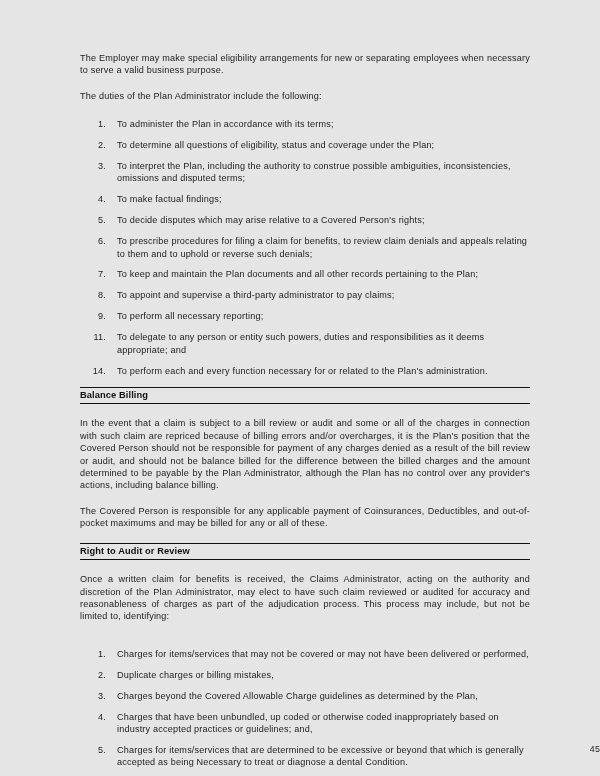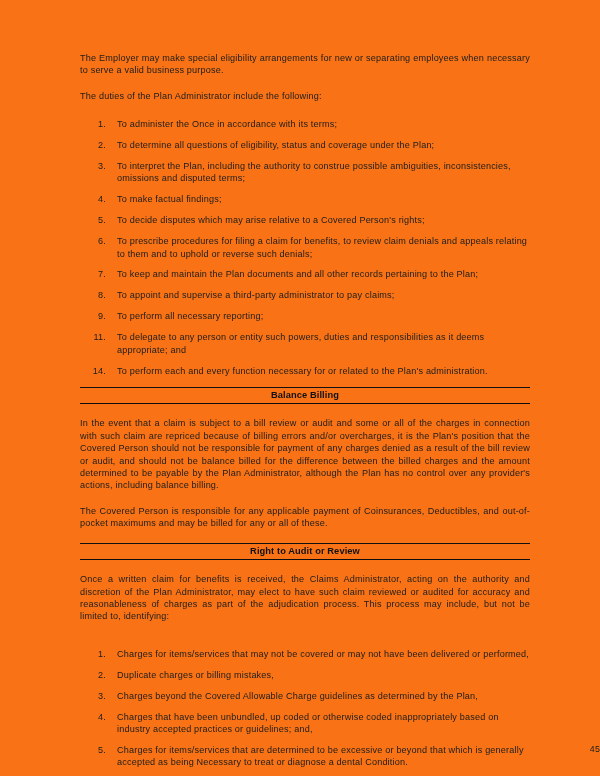"The Employer may make special" .page { background: #f97316 -> #e5e5e5 }
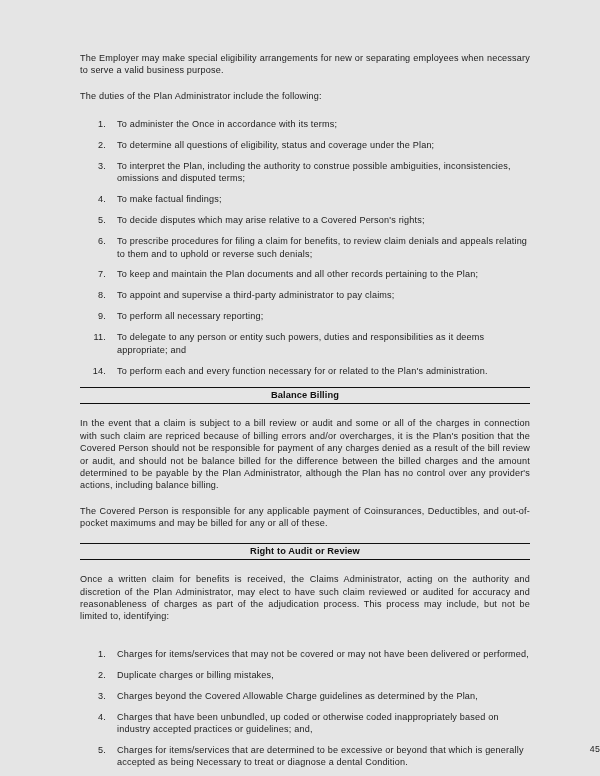"To administer the Once in" span.txt { text: Once -> Plan }
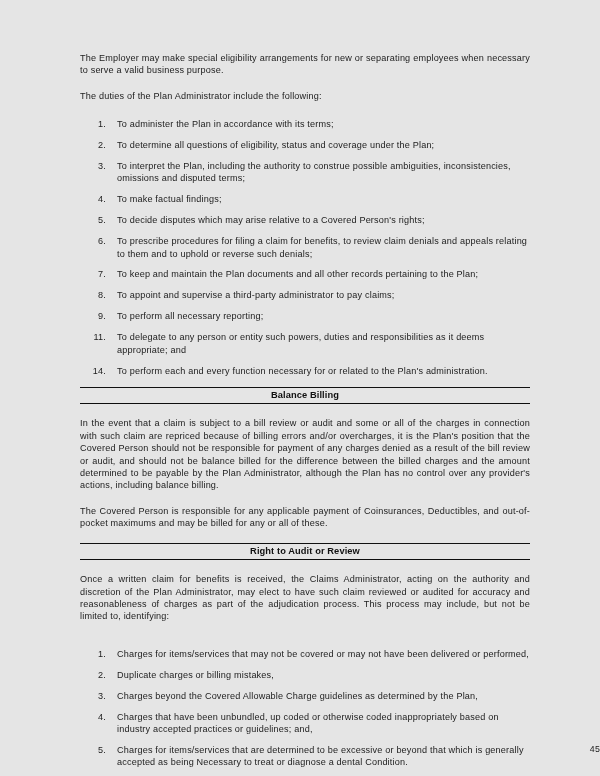"Balance Billing" .section-head .head-inner { text-align: center -> none }
